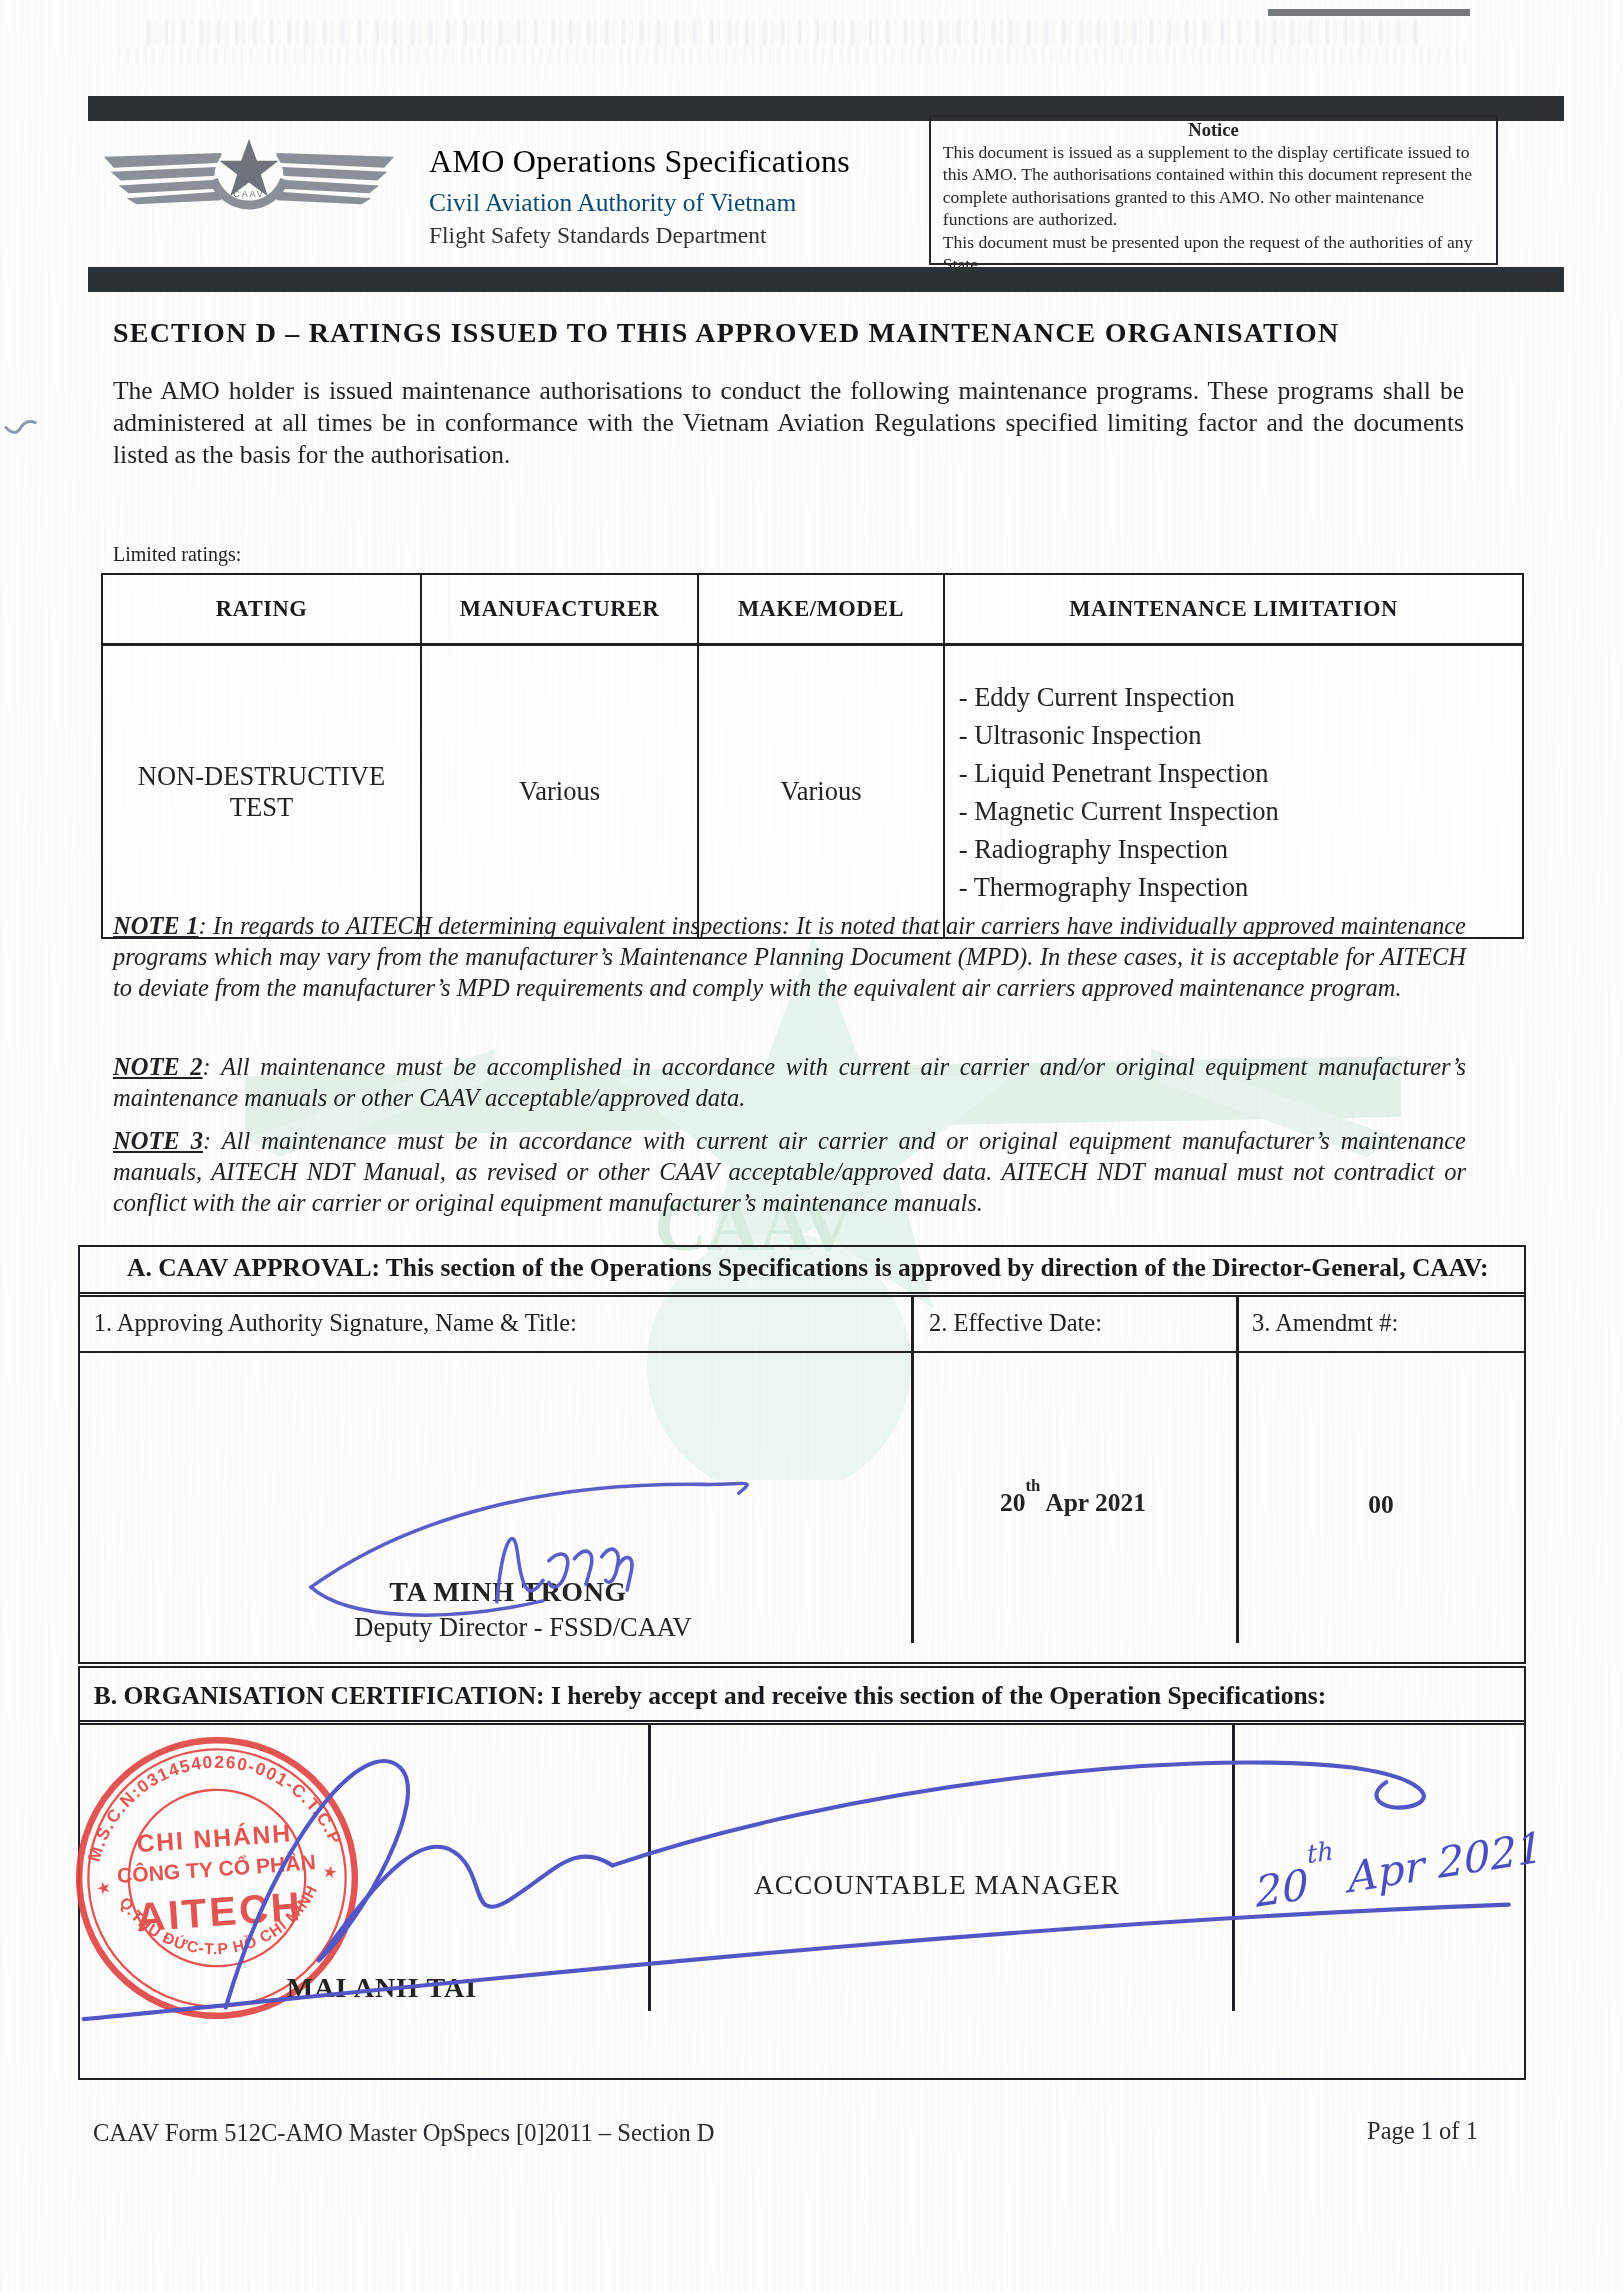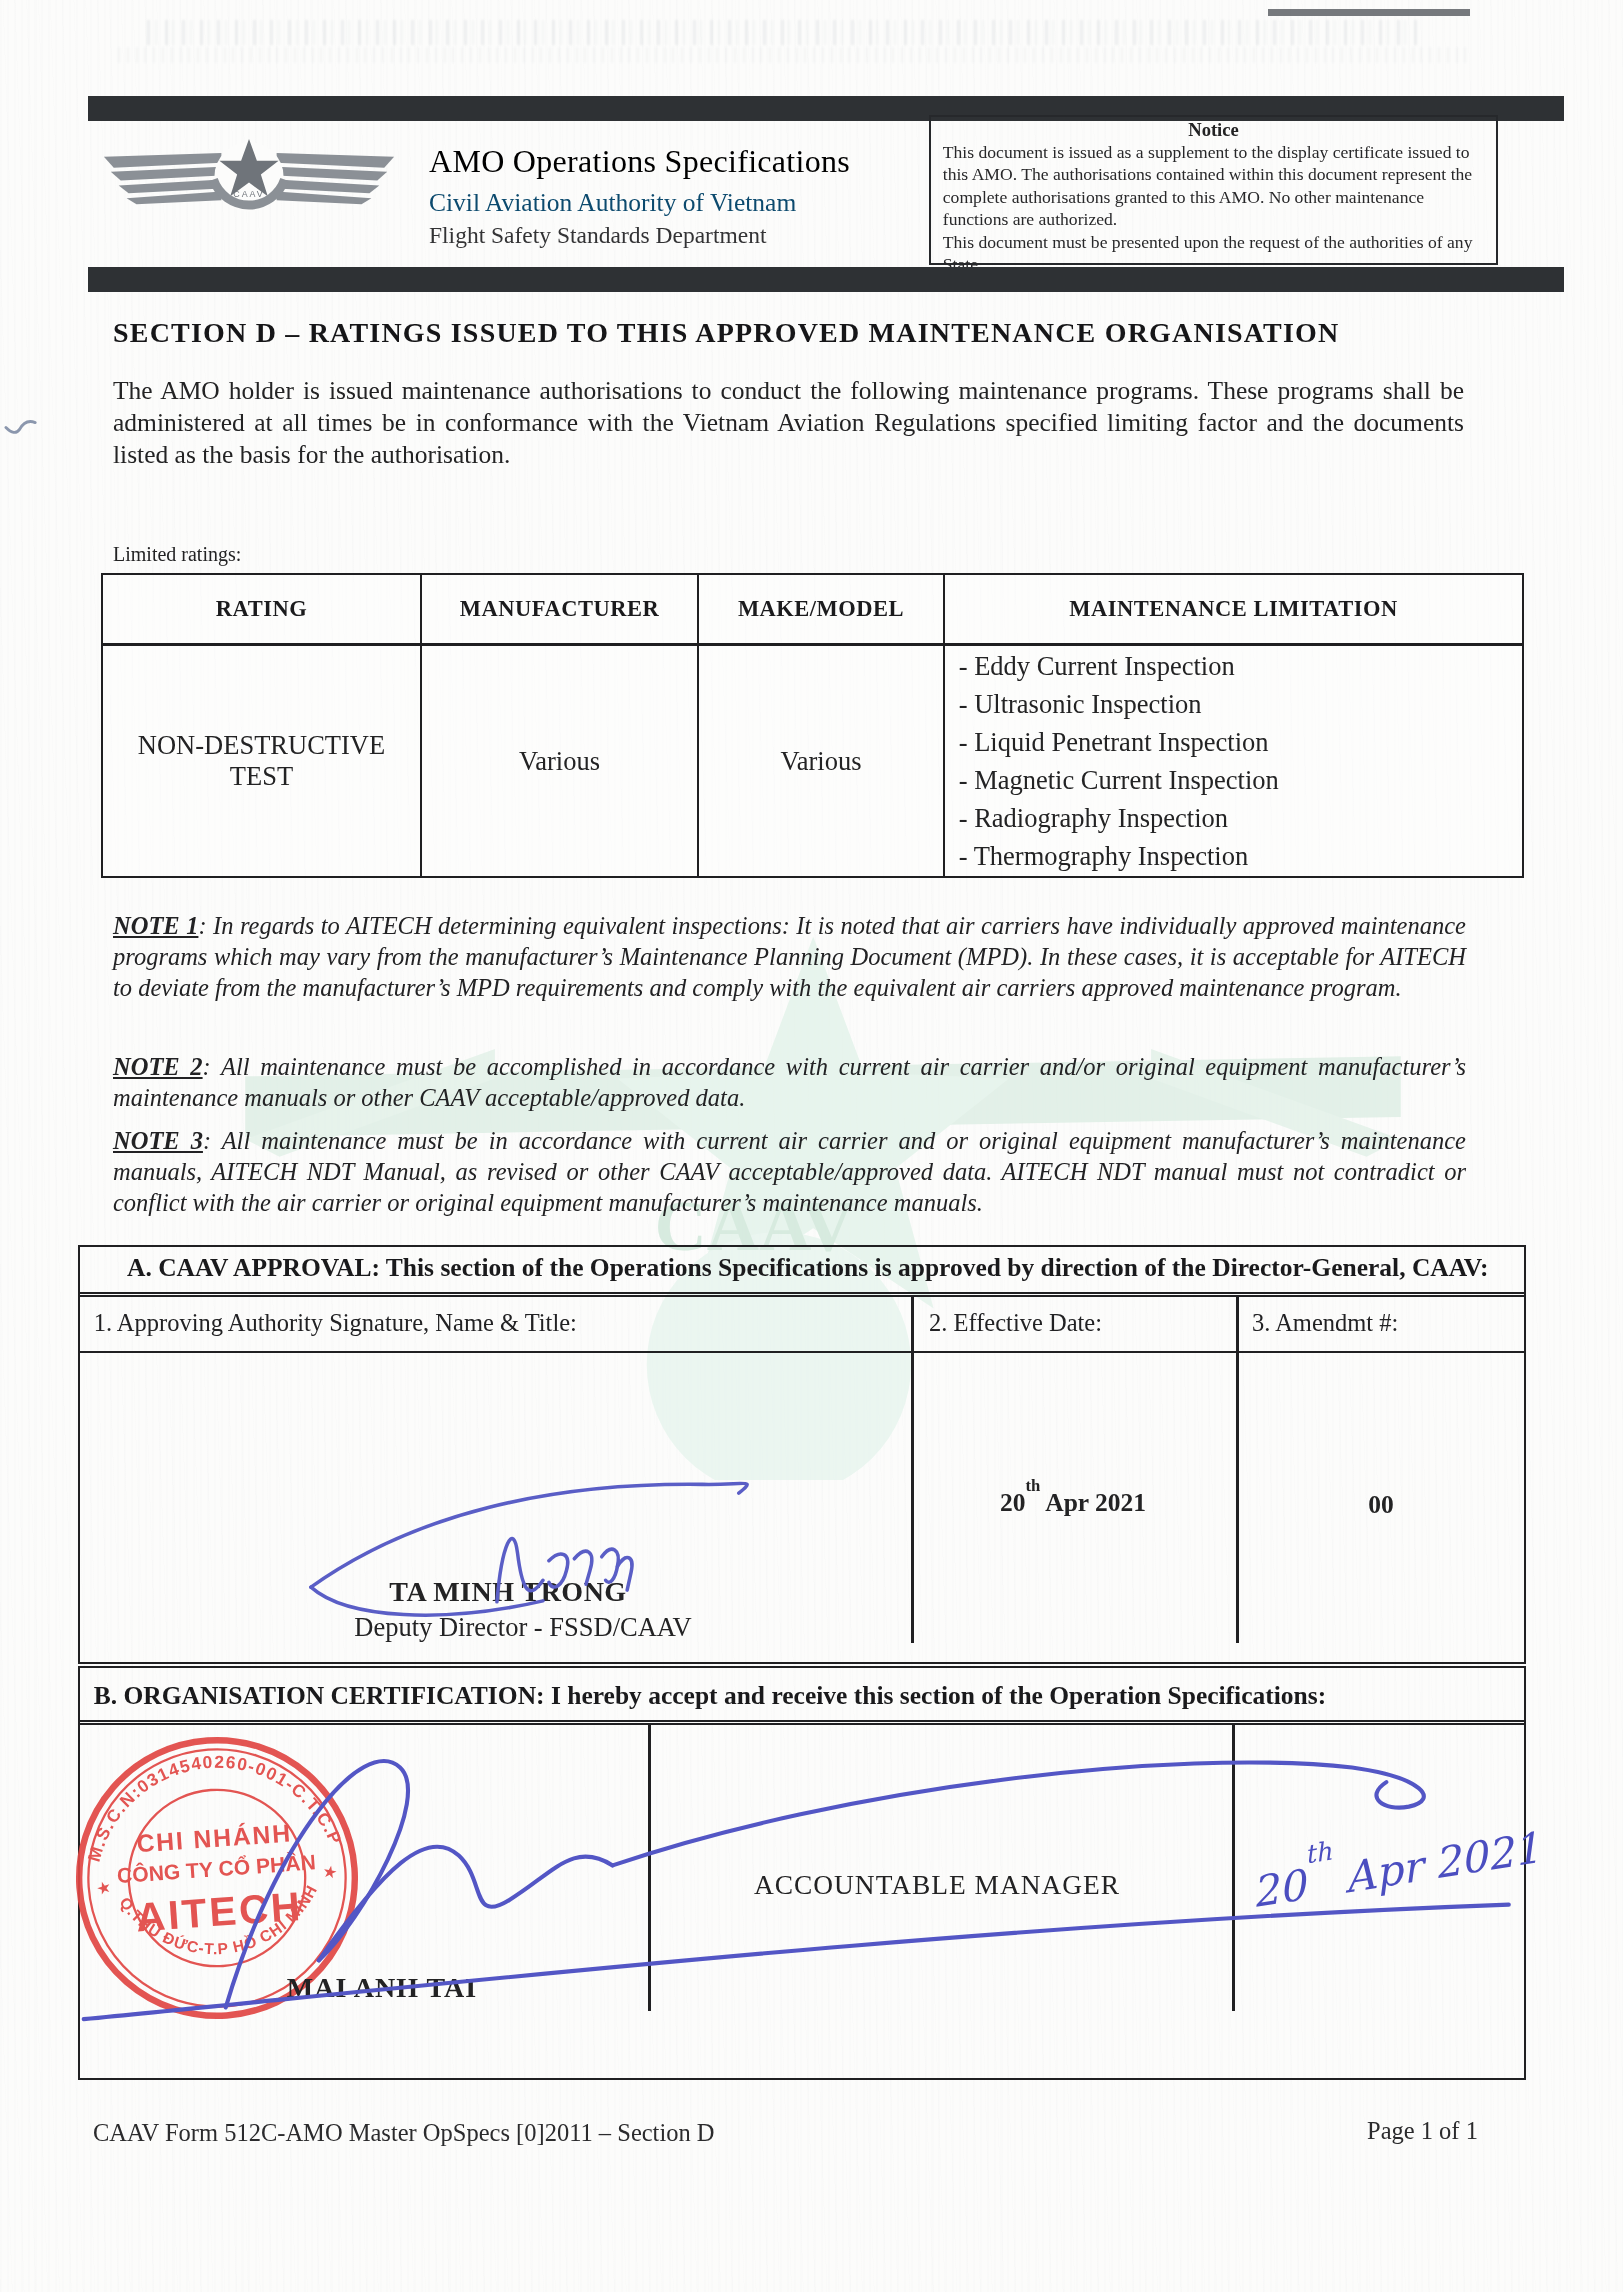"RATING" .rtable { height: 305px -> 366px }
